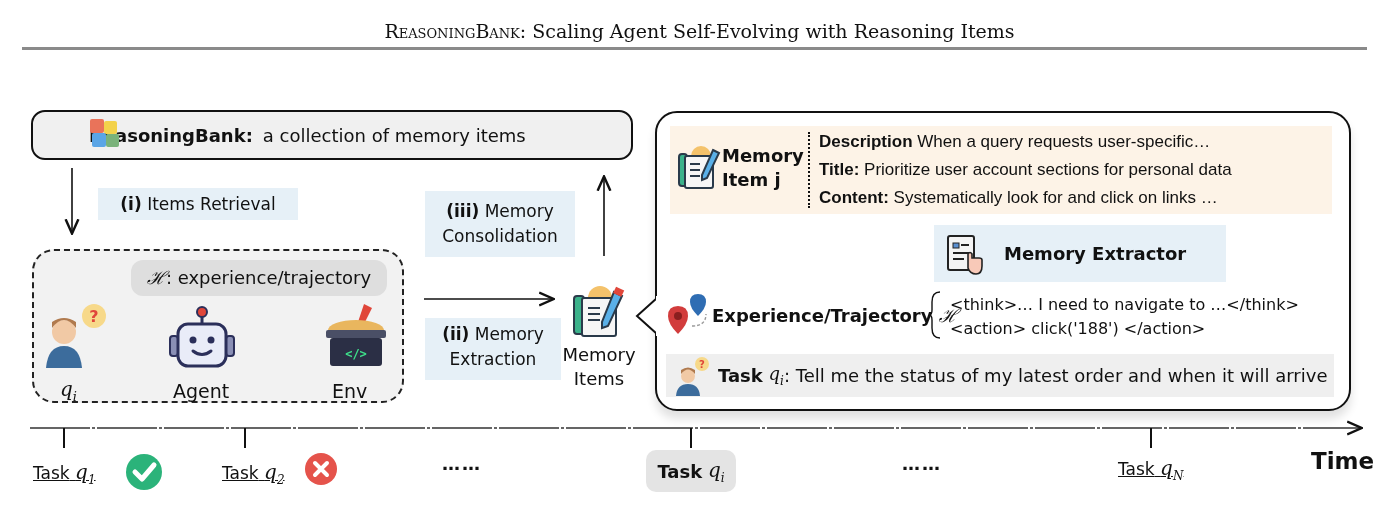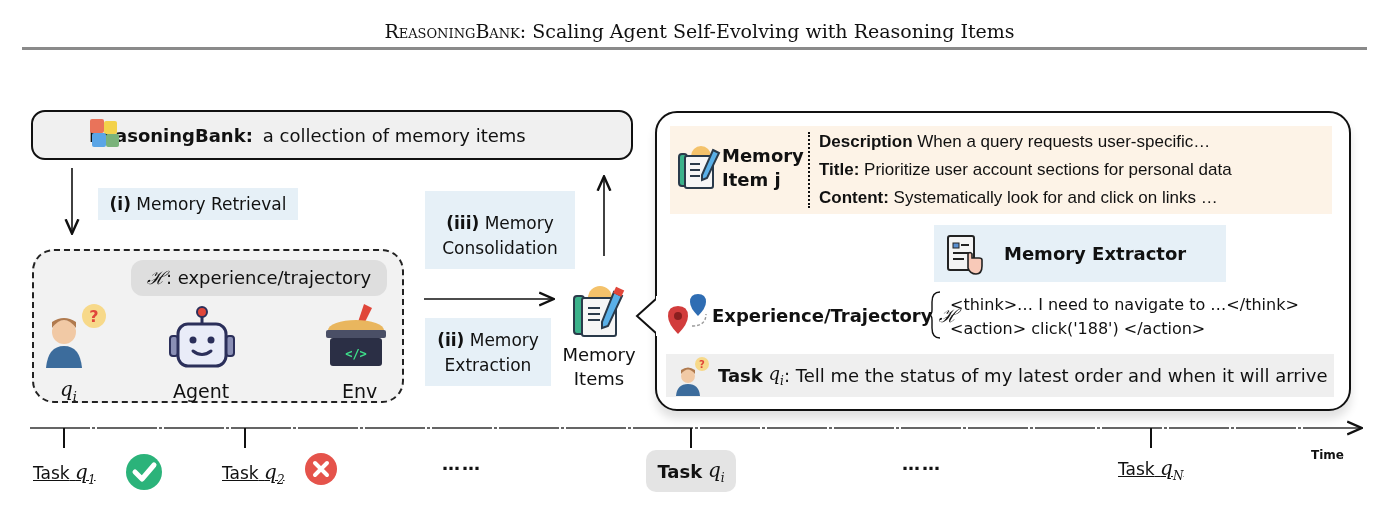"Memory Retrieval" span { text: Memory -> Items }
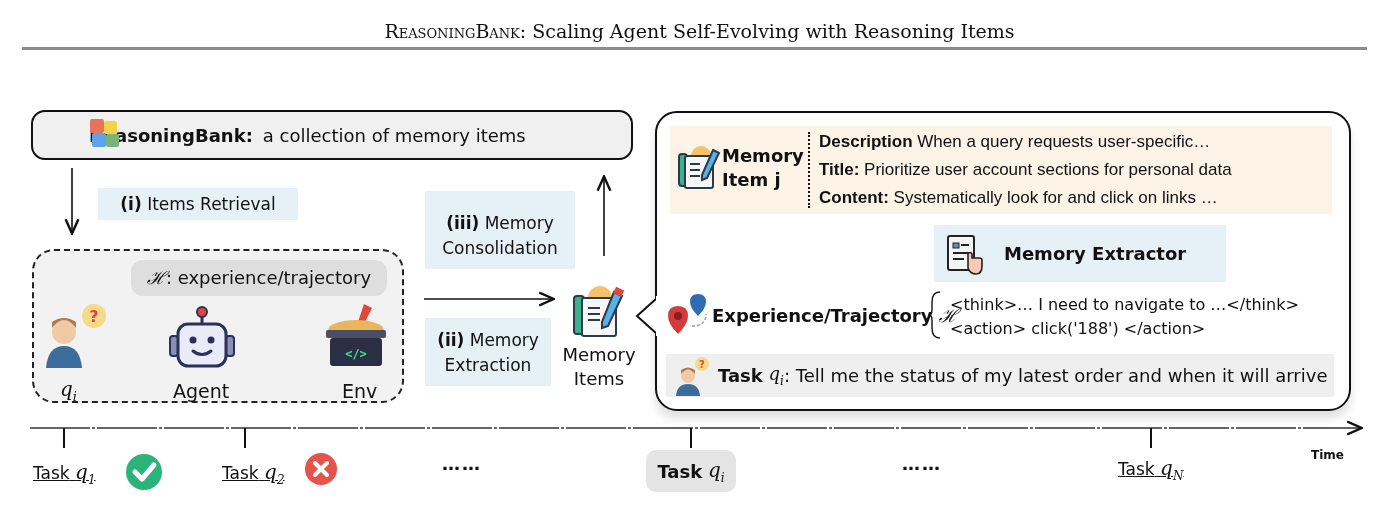"(iii) Memory" div.abs { padding-top: 20px -> 8px }
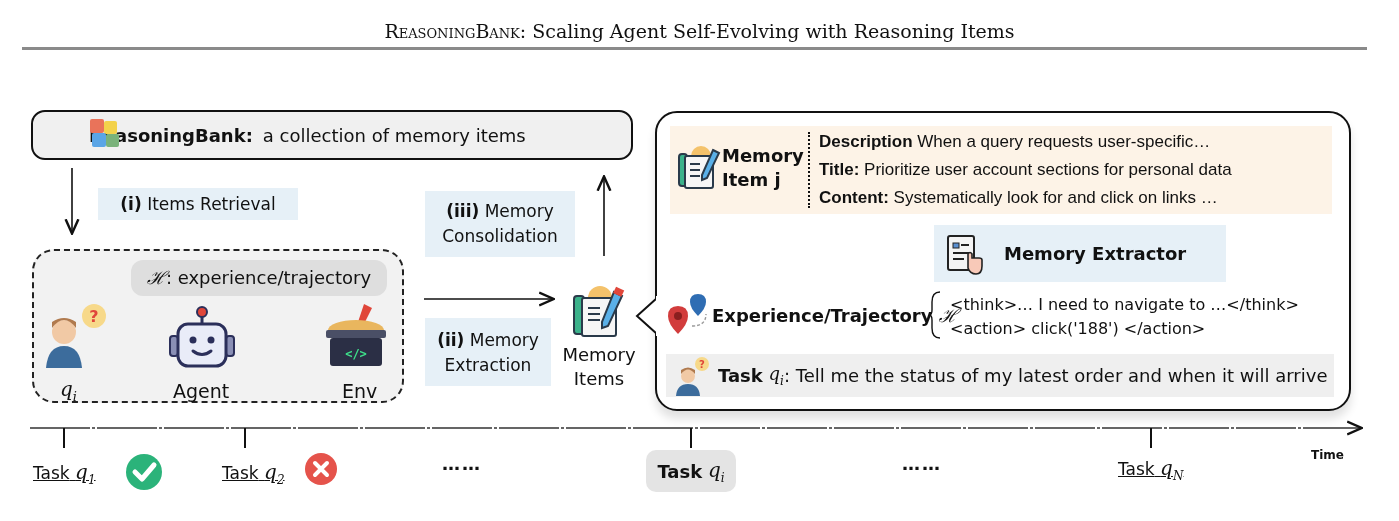"(ii) Memory" div.abs { padding-top: 10px -> 4px; width: 126px -> 136px }
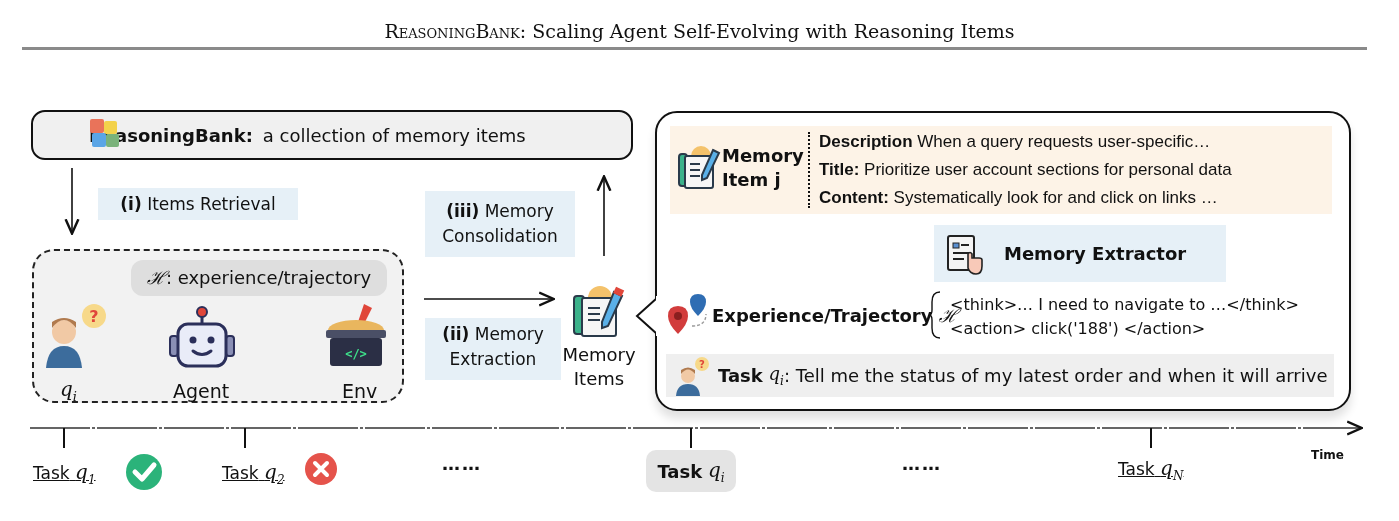"Env" div.abs { left: 342px -> 332px }
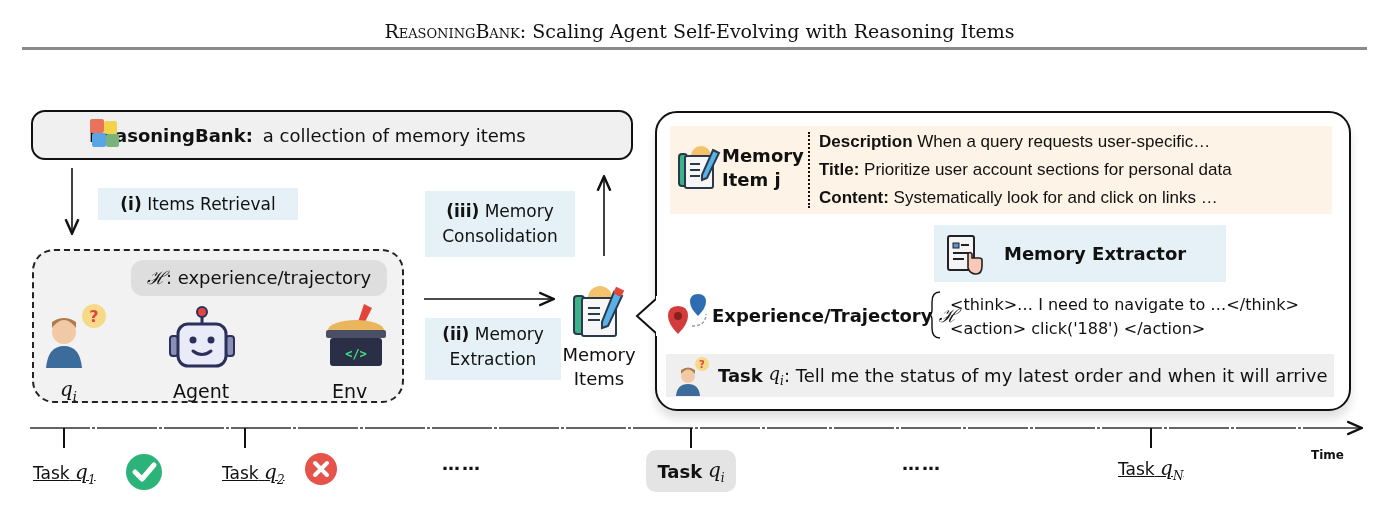"Time" div.abs { font-size: 12px -> 23px }
